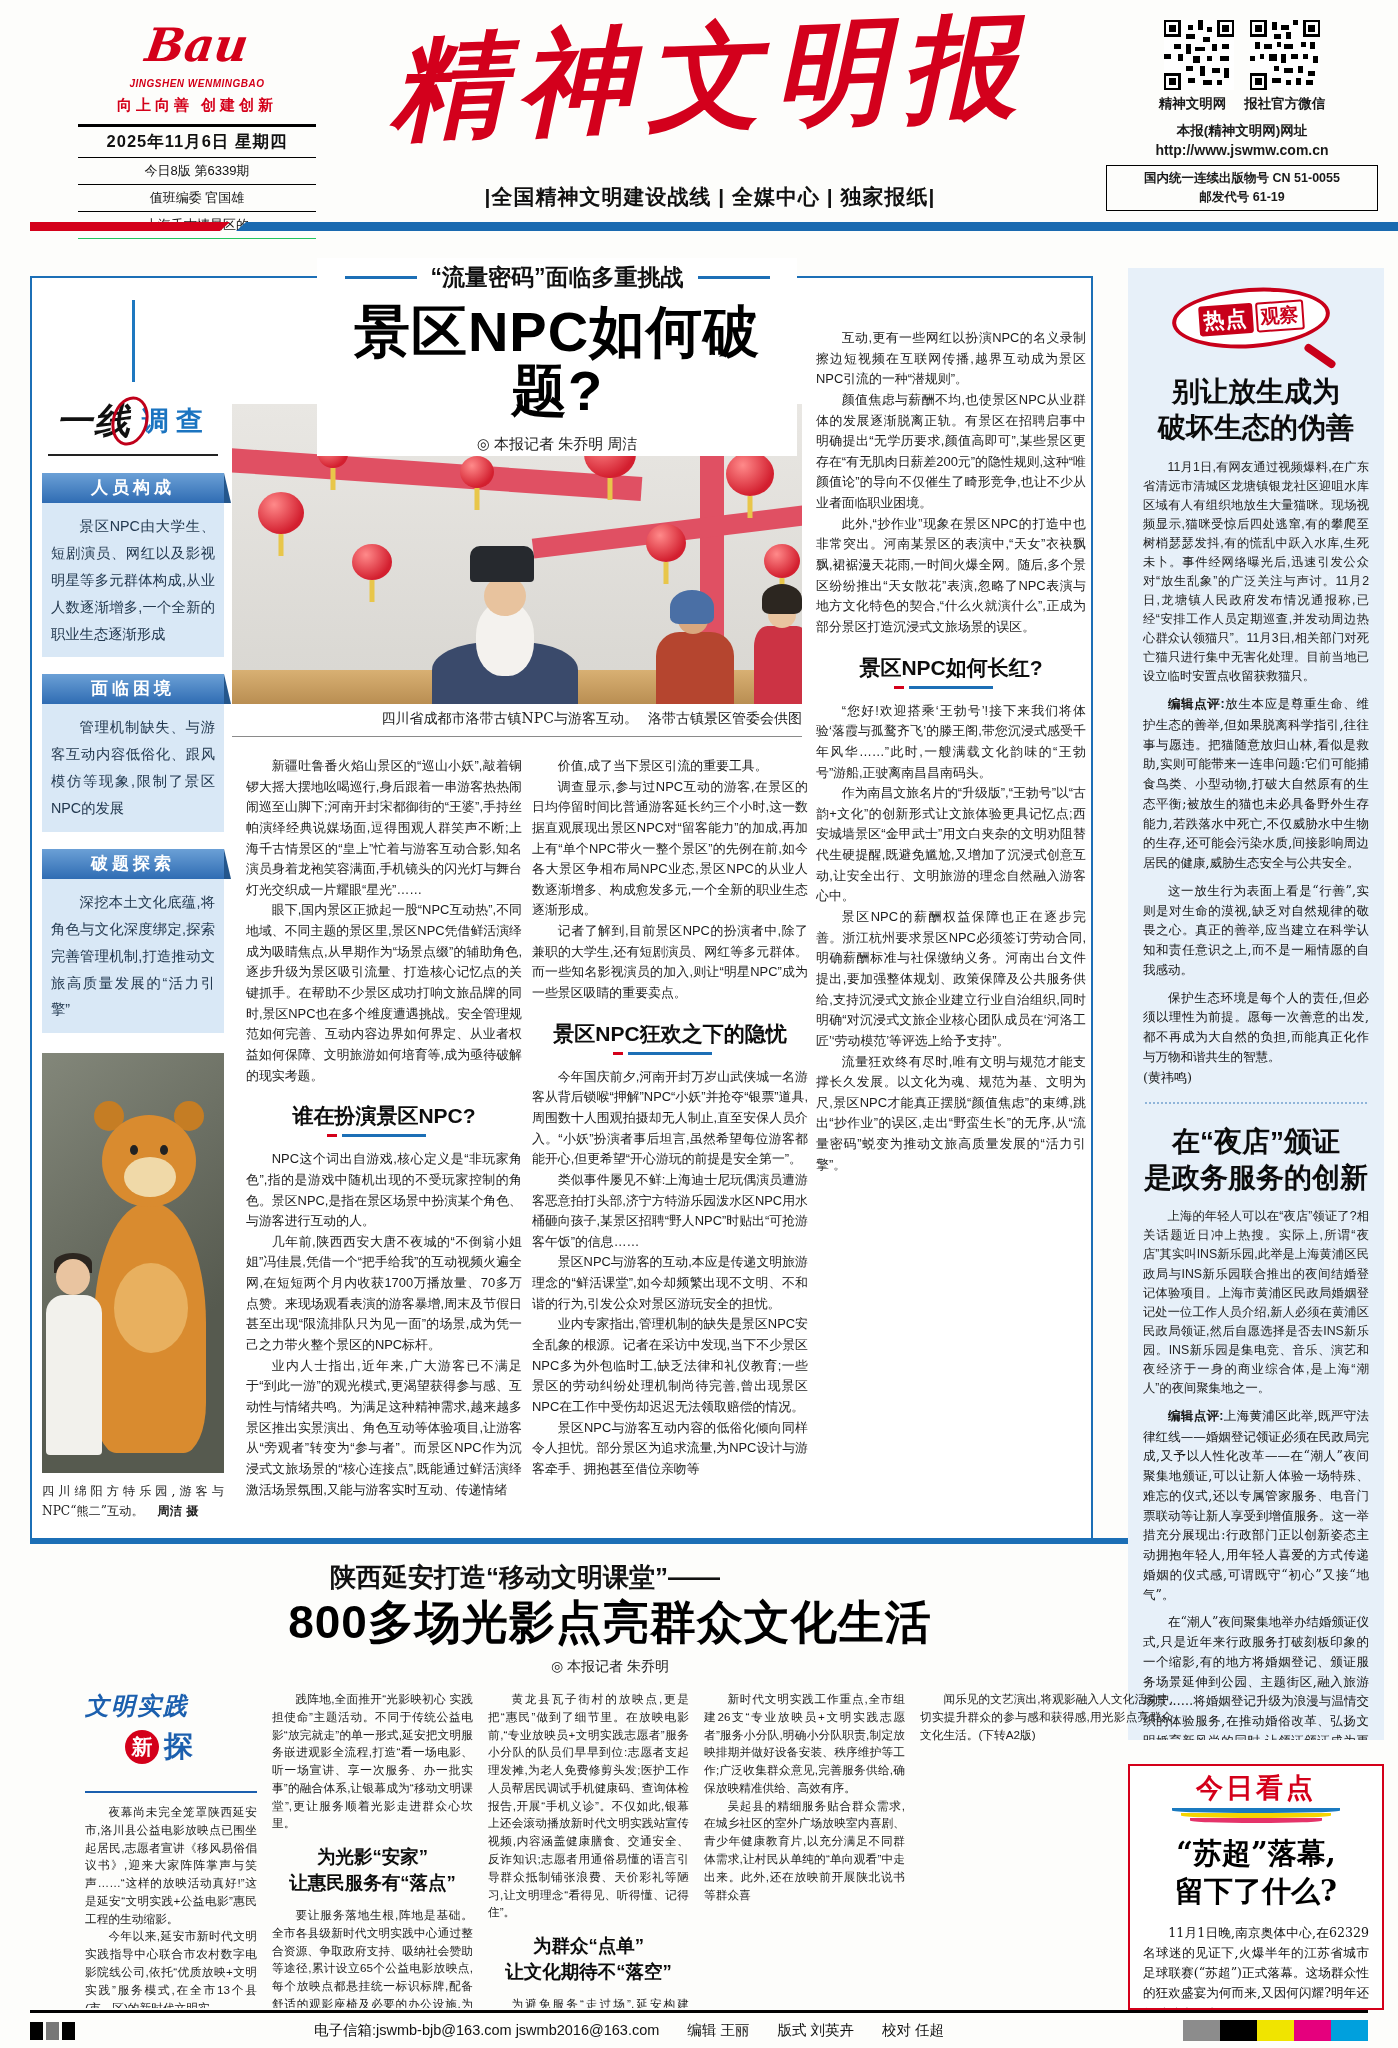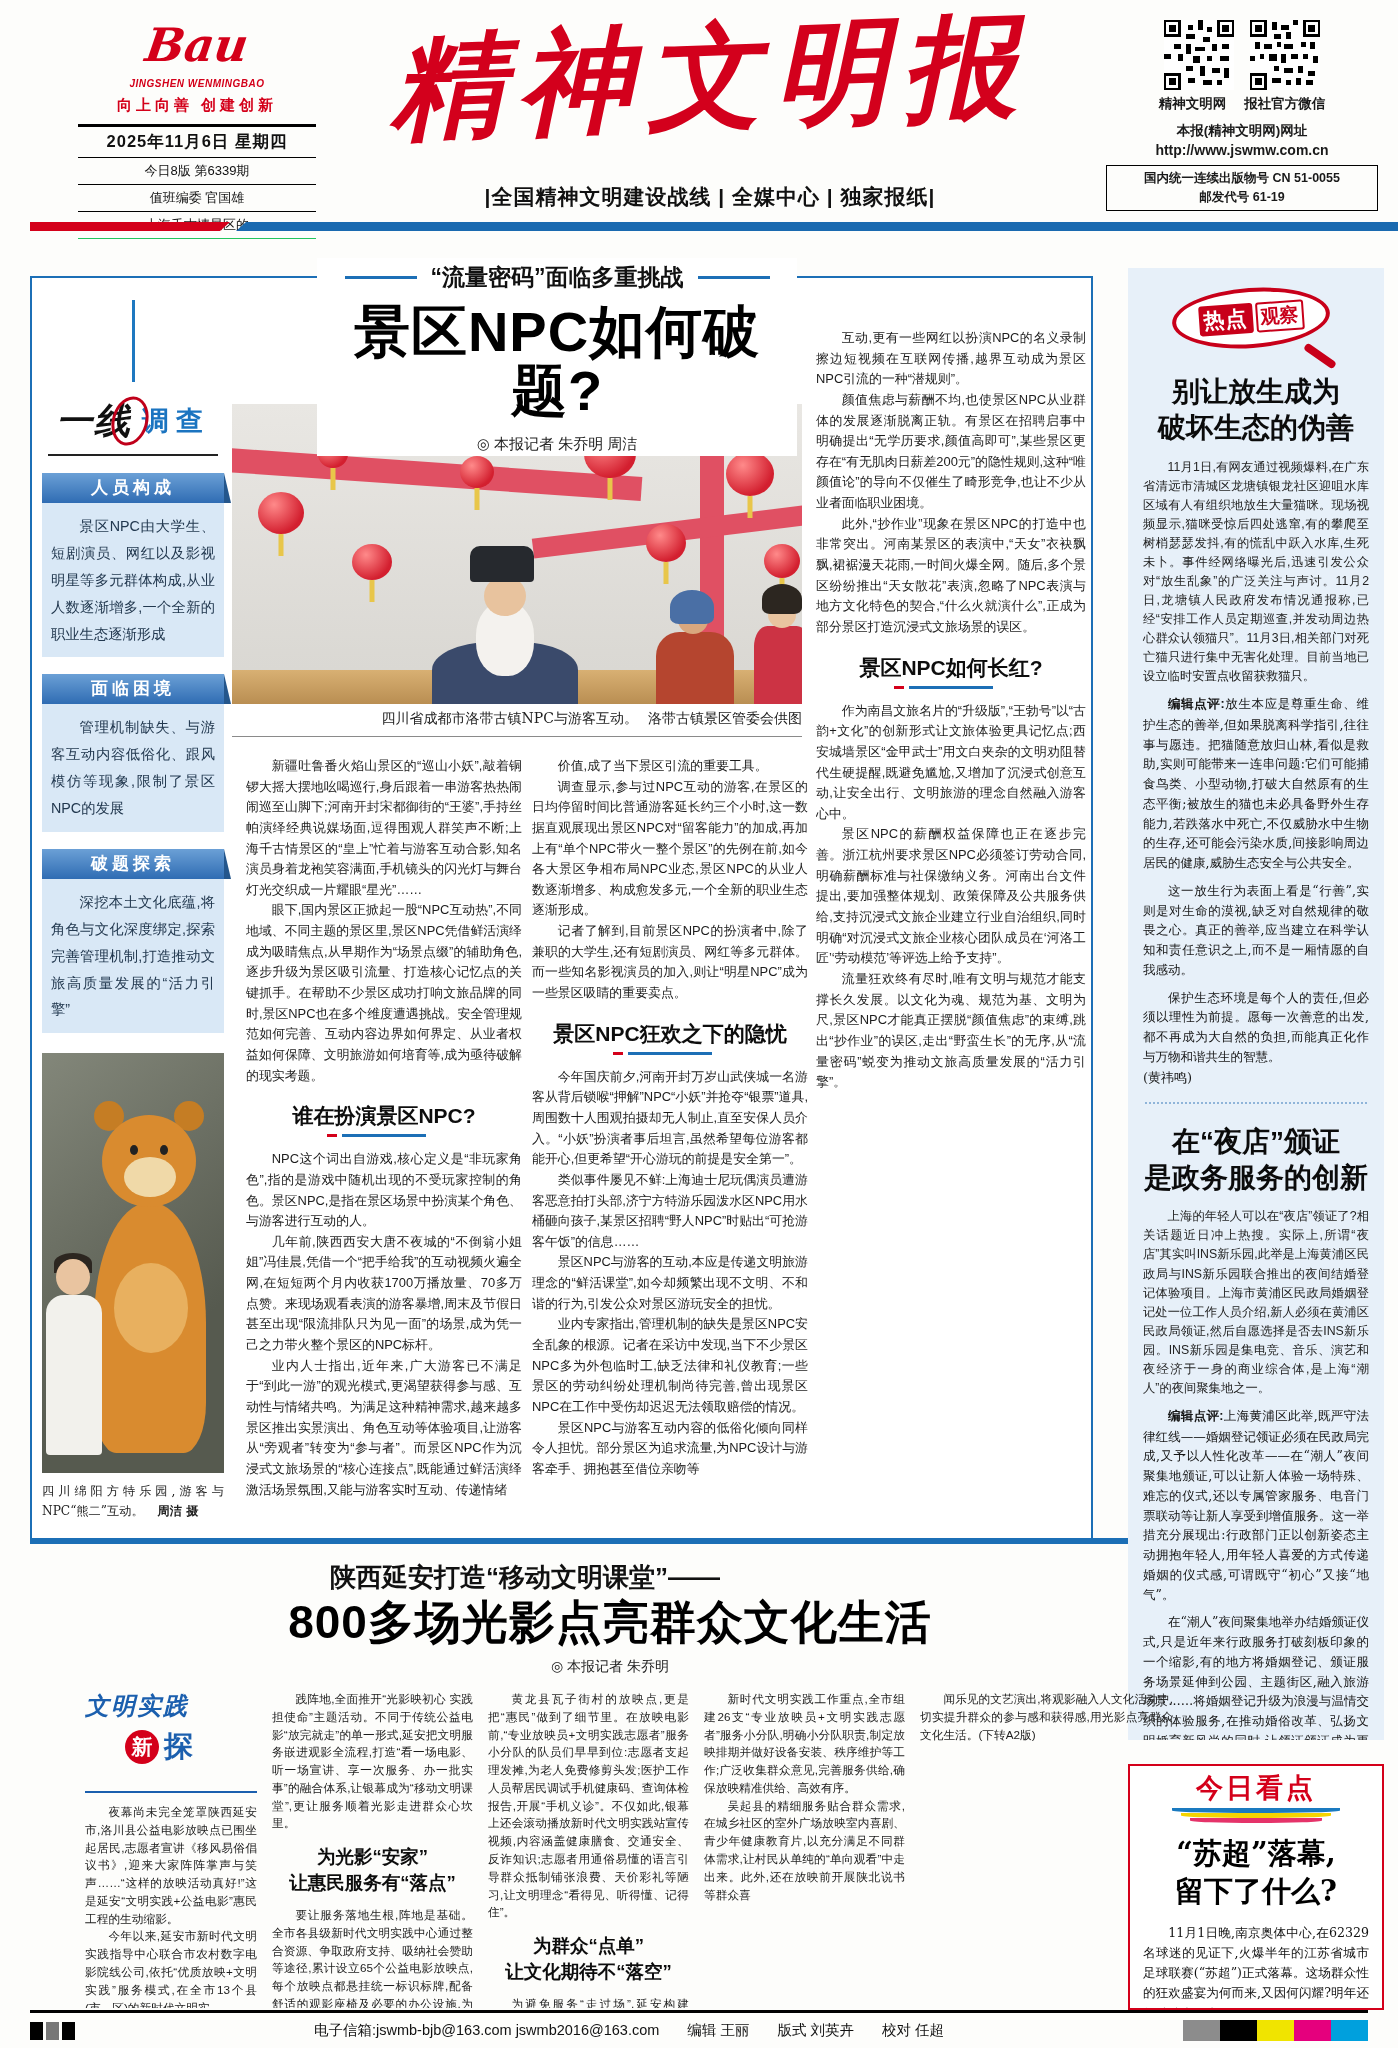"“您好!欢迎搭乘‘王勃号’!接下来我们将体验‘落霞与孤鹜齐飞’的滕王阁,带您沉浸" p.bp { html: none -> <p>“您好!欢迎搭乘‘王勃号’!接下来我们将体验‘落霞与孤鹜齐飞’的滕王阁,带您沉浸式感受千年风华……”此时,一艘满载文化韵味的“王勃号”游船,正驶离南昌昌南码头。</p> }
